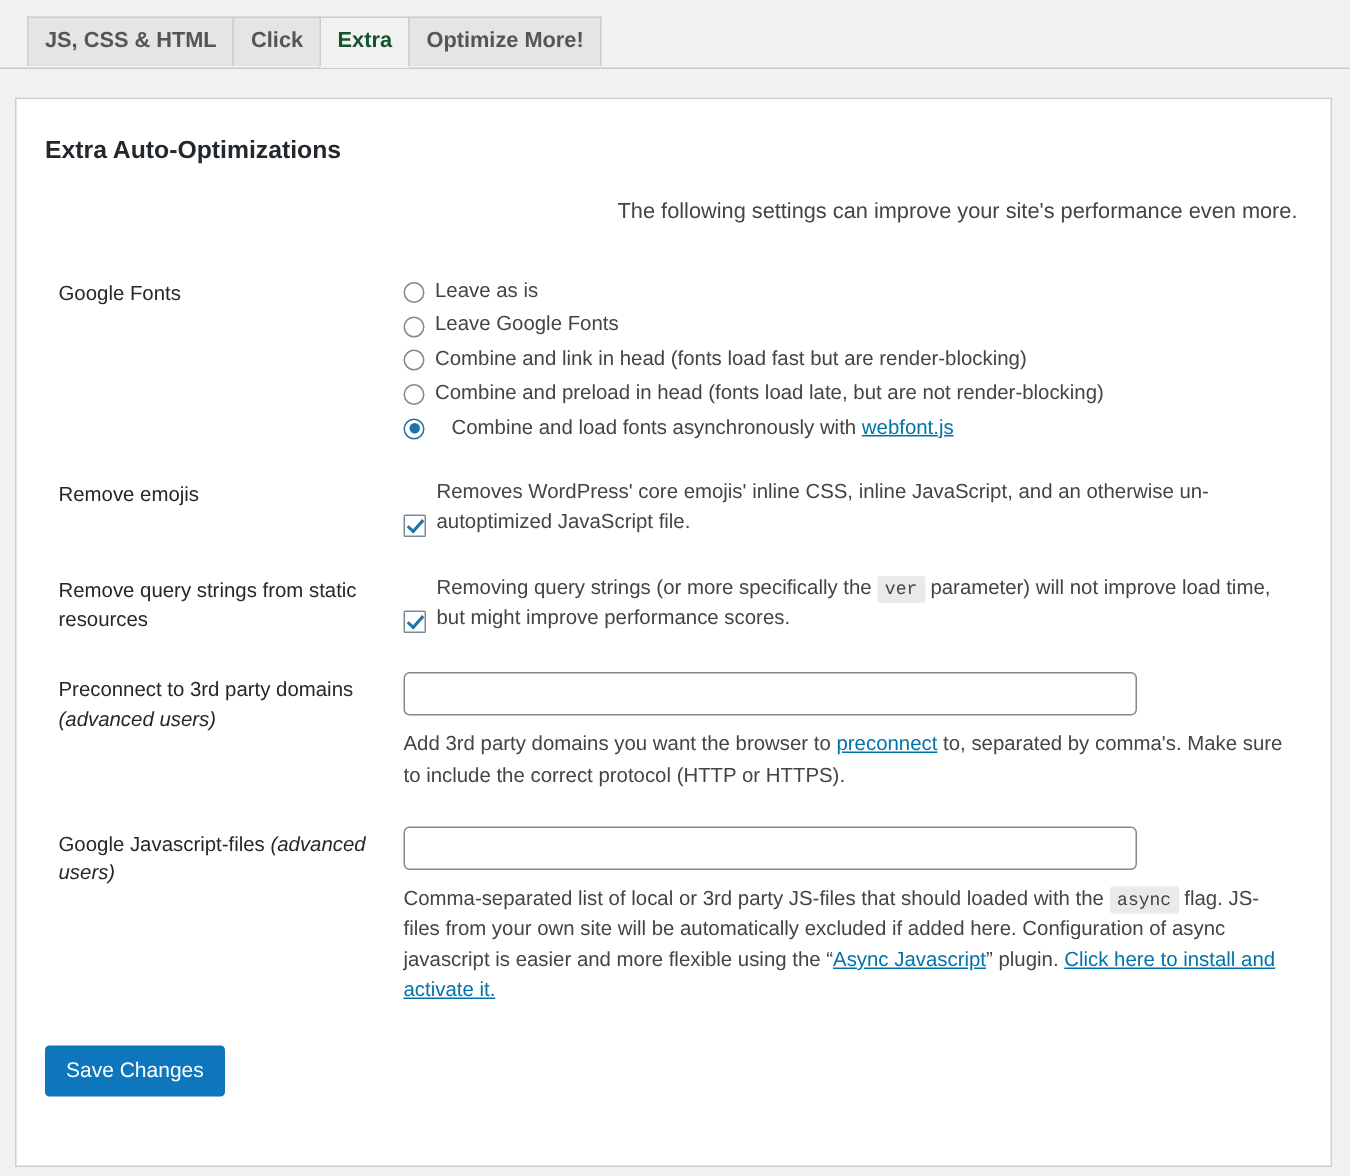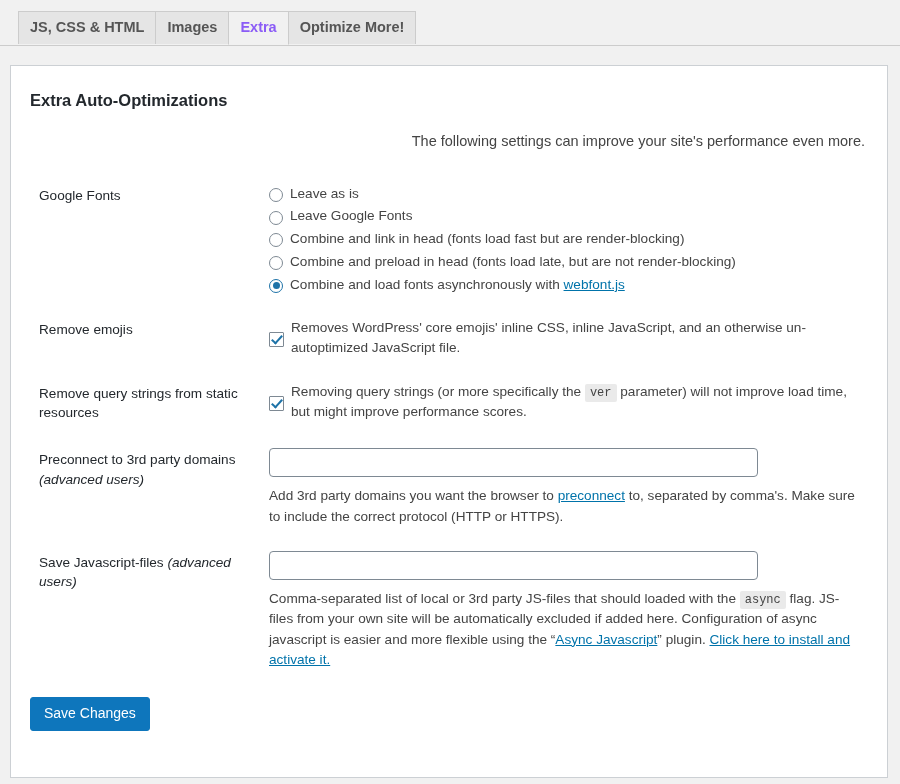"Images" a.nav-tab { text: Images -> Click }
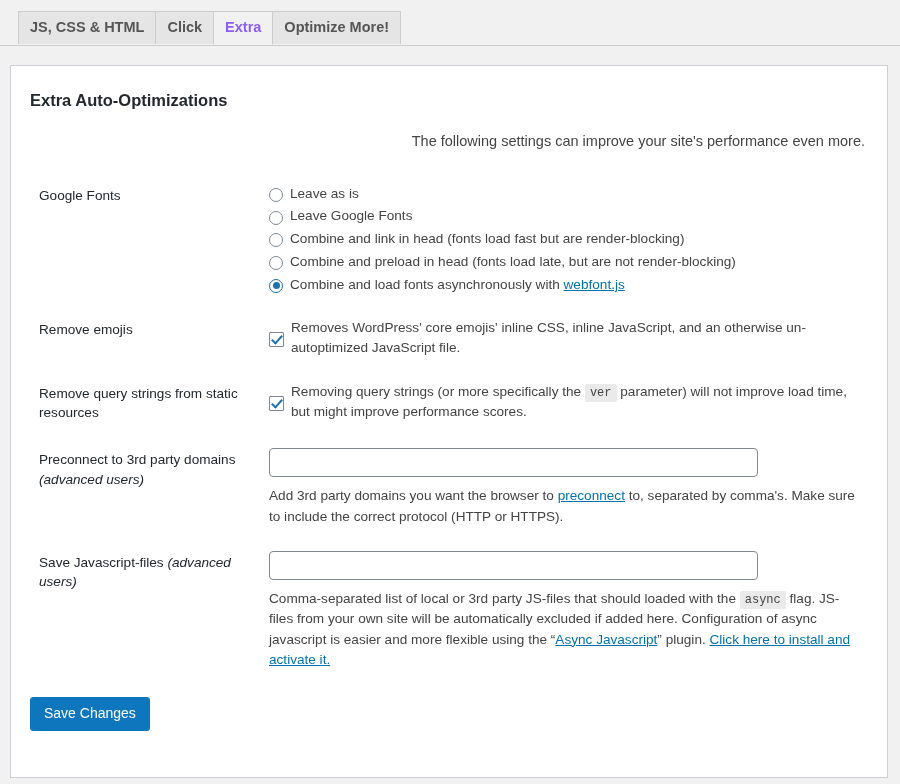"Extra" .nav-tab.active { color: #8b5cf6 -> #14532d }
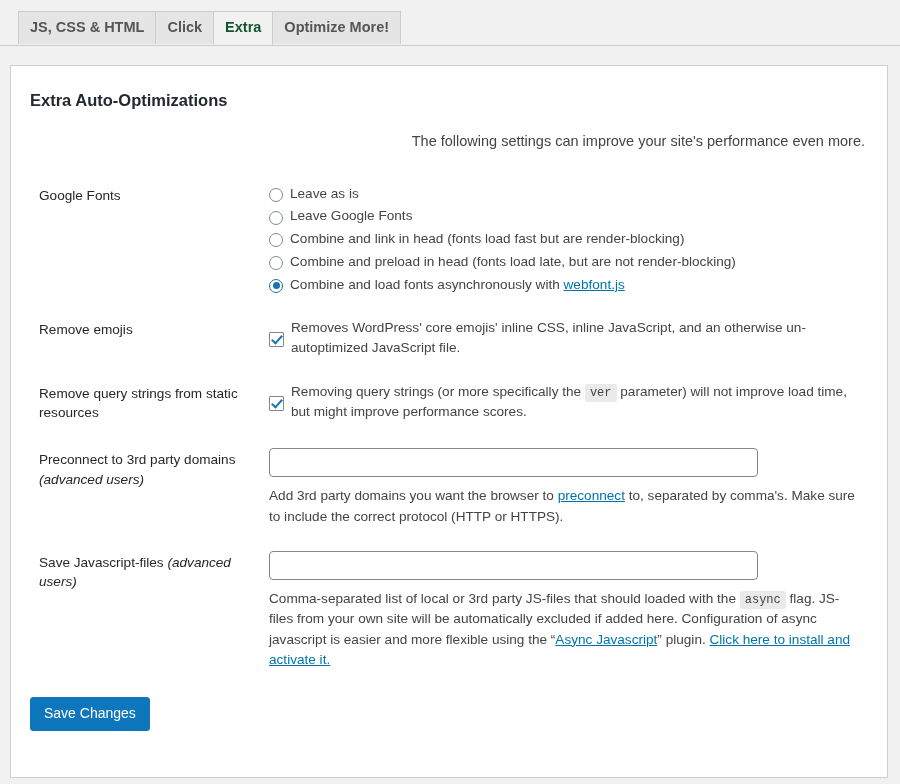"Combine and load fonts asynchronously" .radio-row:last-child { gap: none -> 11px }
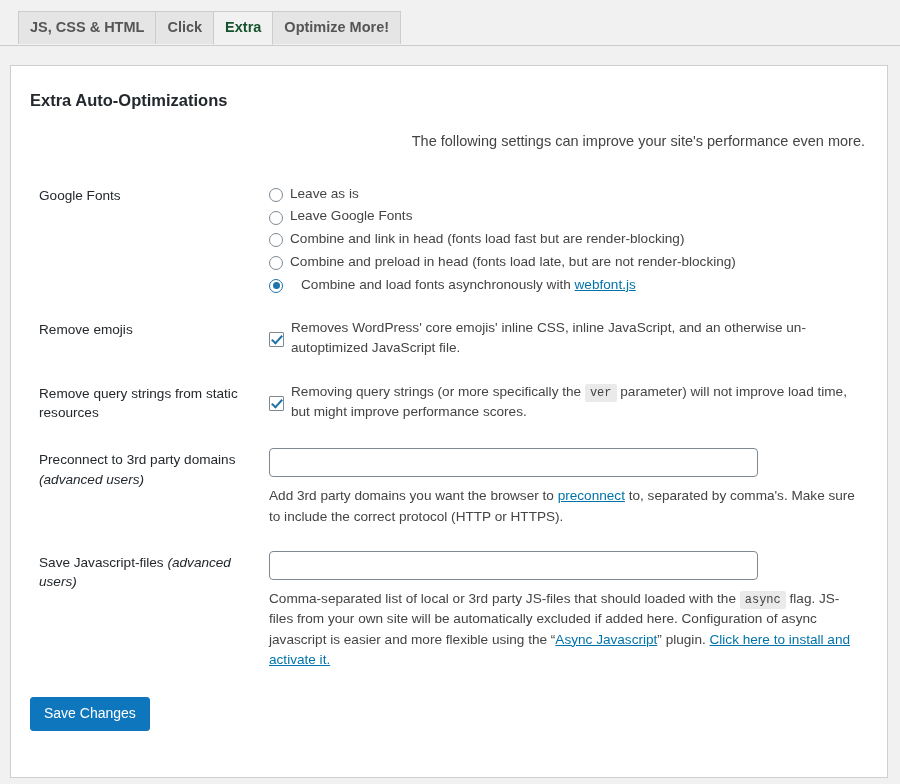"Removes WordPress' core emojis' inline" .check-row { align-items: center -> flex-end }
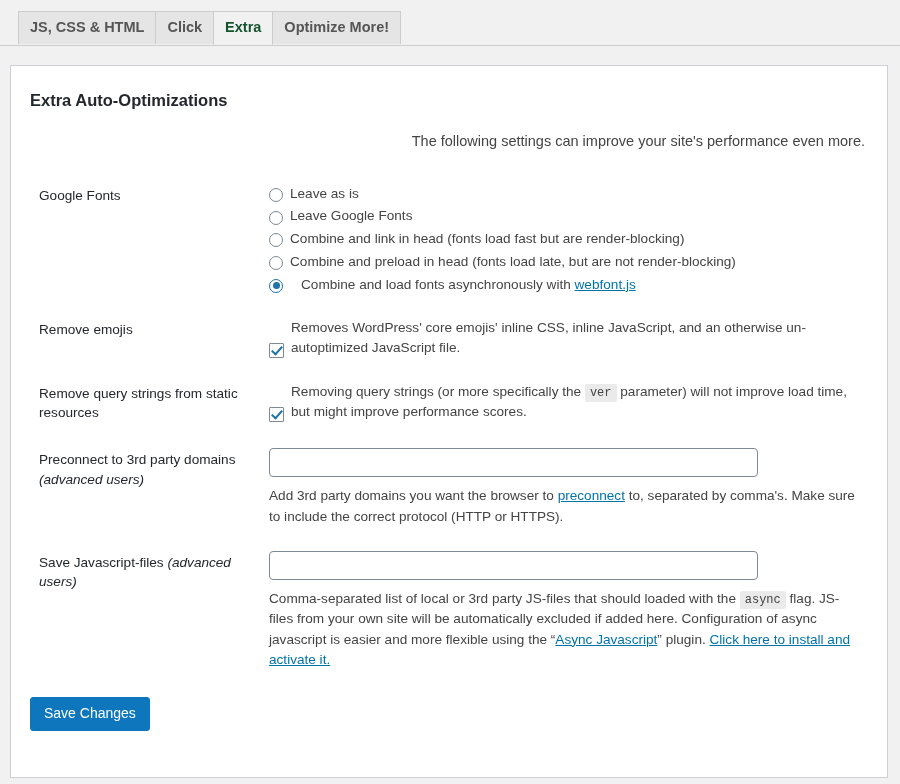"Save Javascript-files" span { text: Save -> Google }
